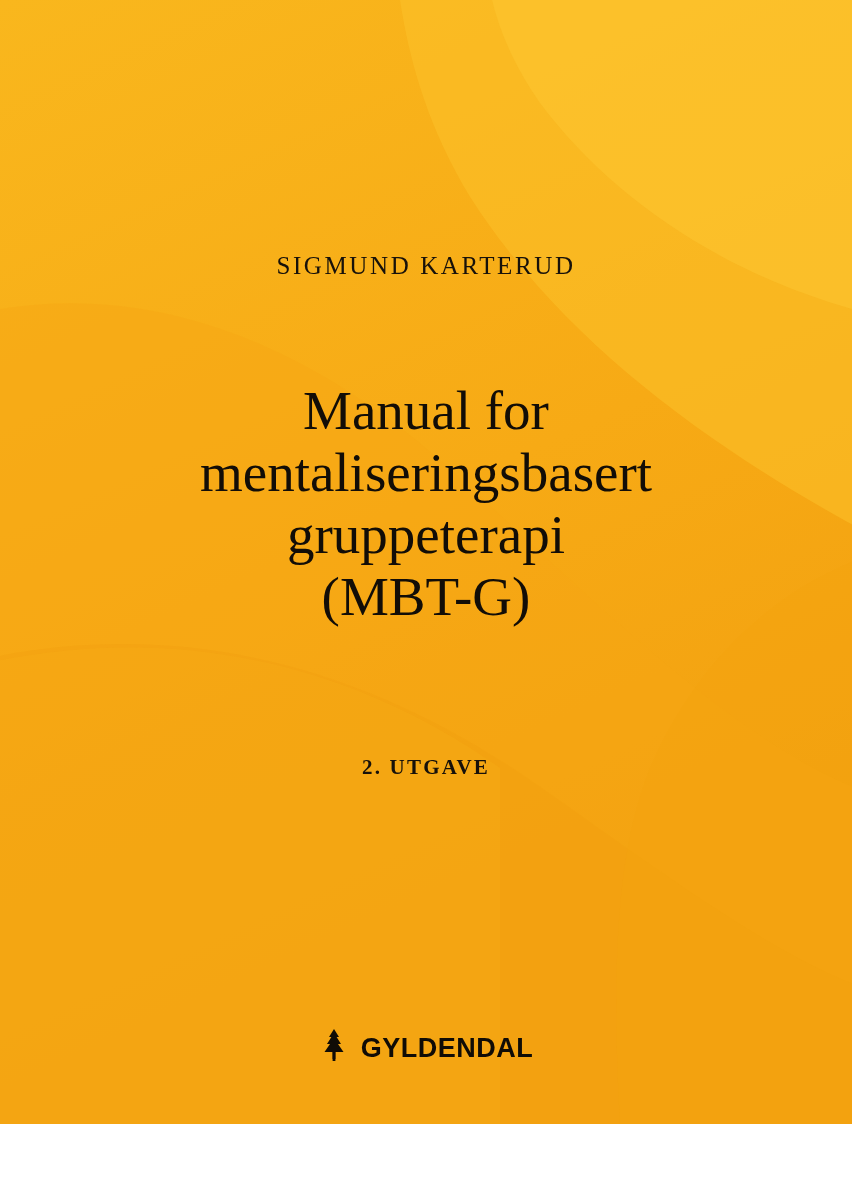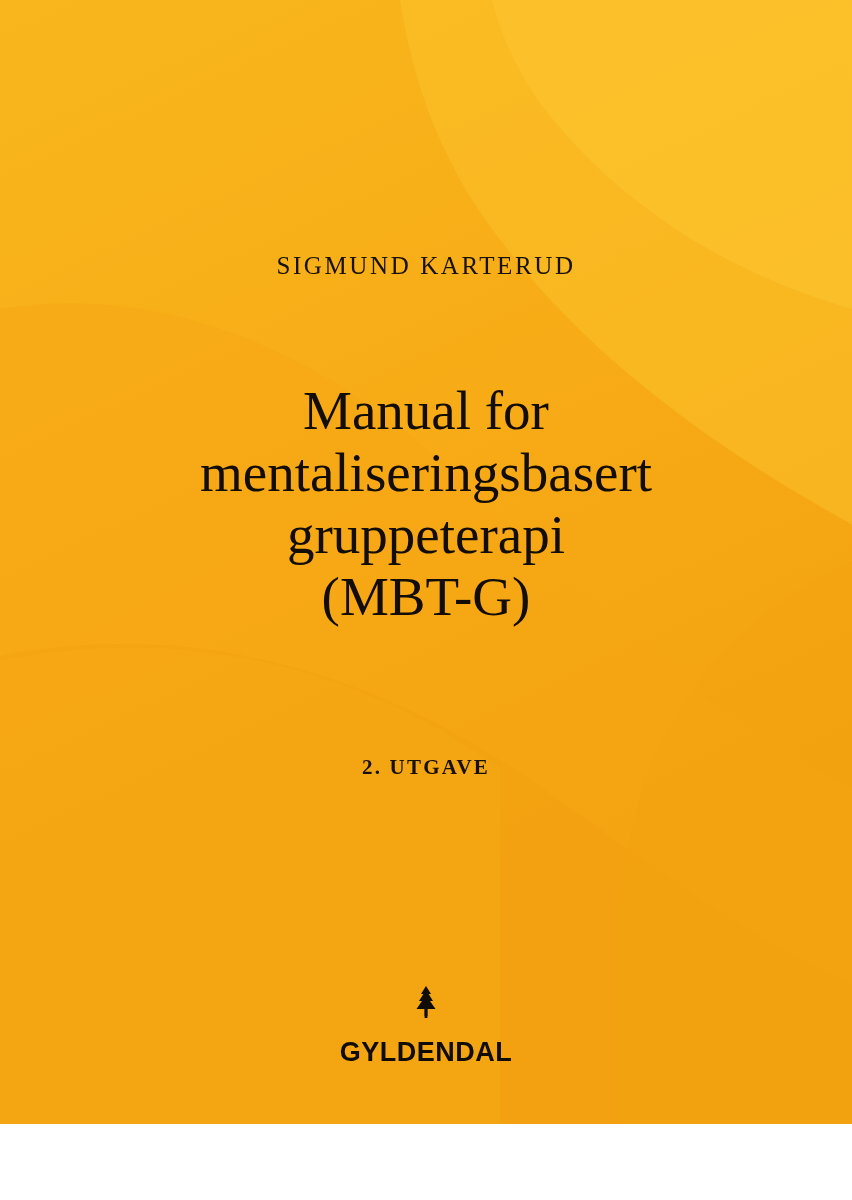"GYLDENDAL" .publisher { flex-direction: column -> none }
